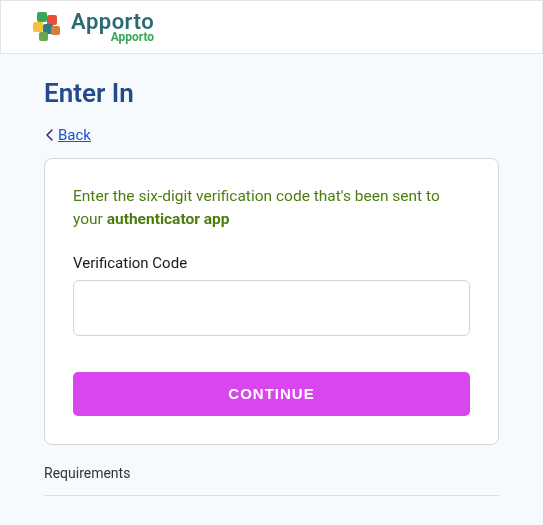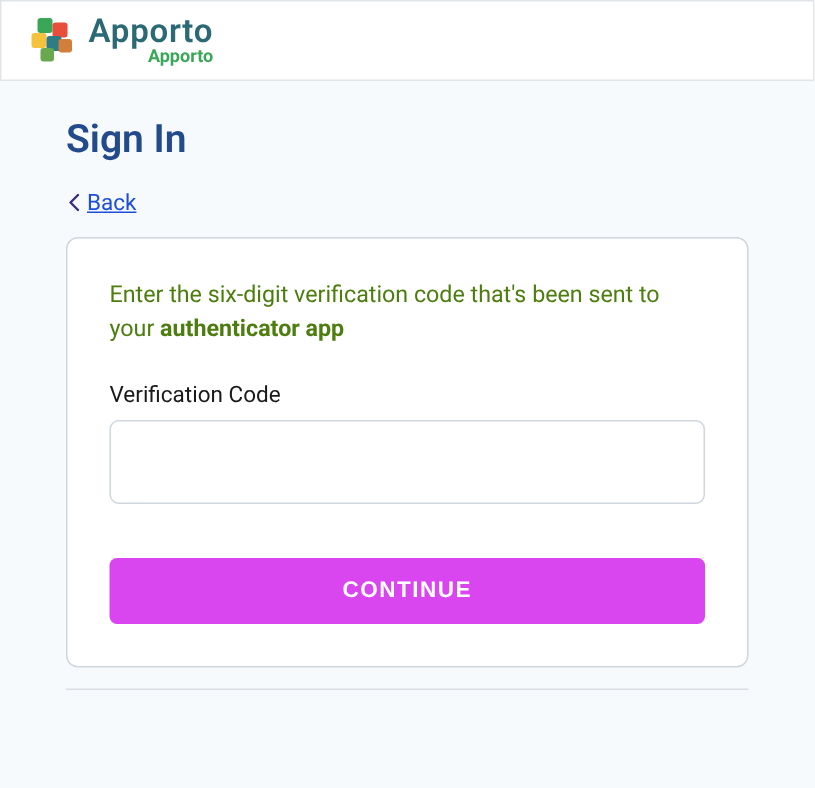"Apporto" .topbar { padding: 10px 20px -> 10px 32px }
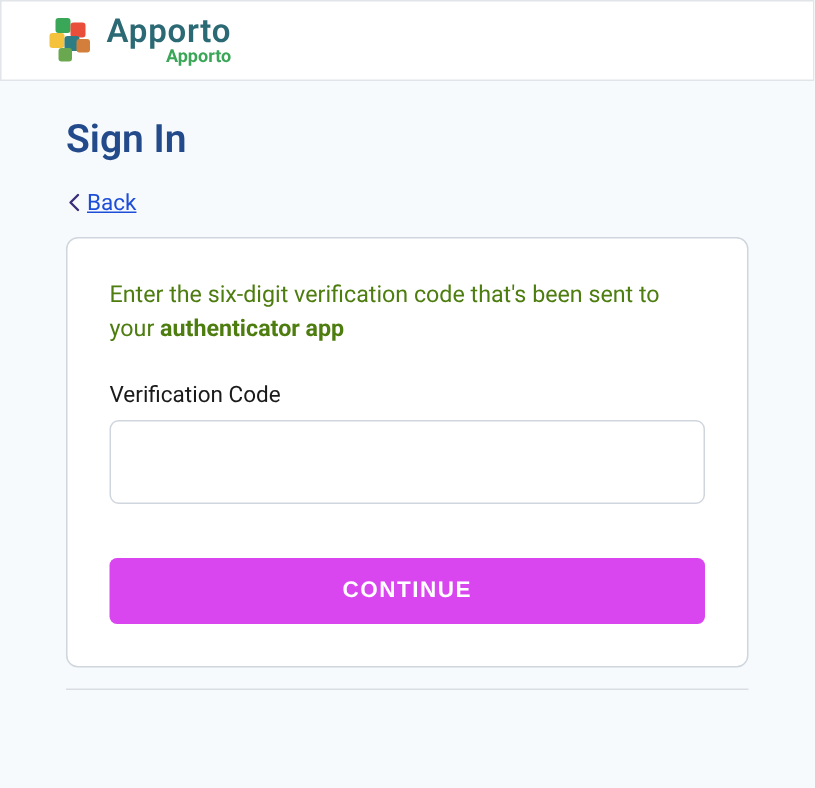"Sign In" h1.page-title { text: Sign -> Enter }
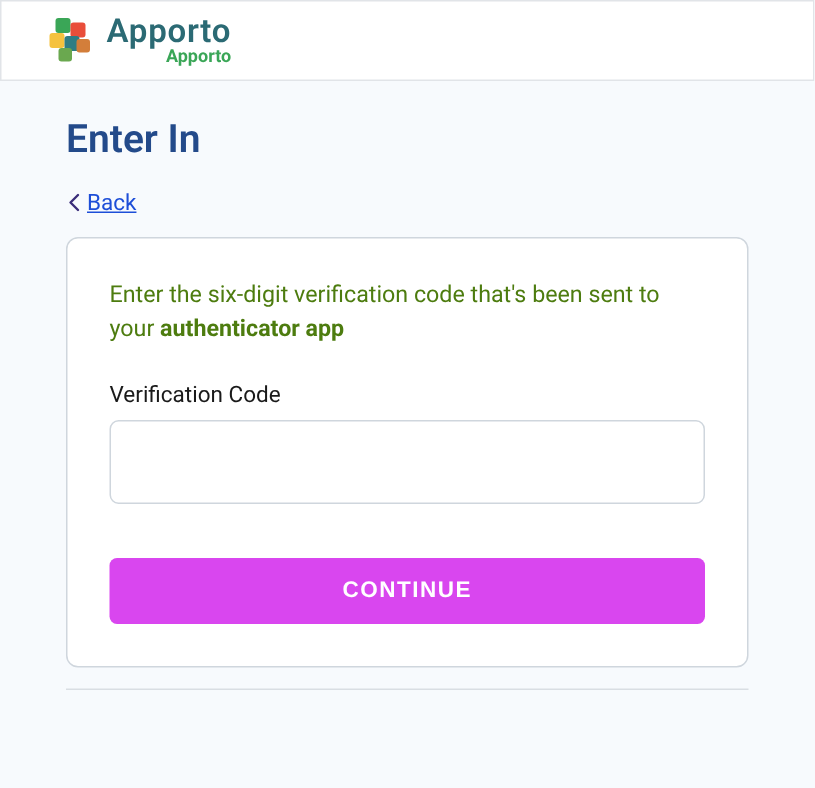"Requirements" div.requirements { html: none -> <div>Requirements</div> }
